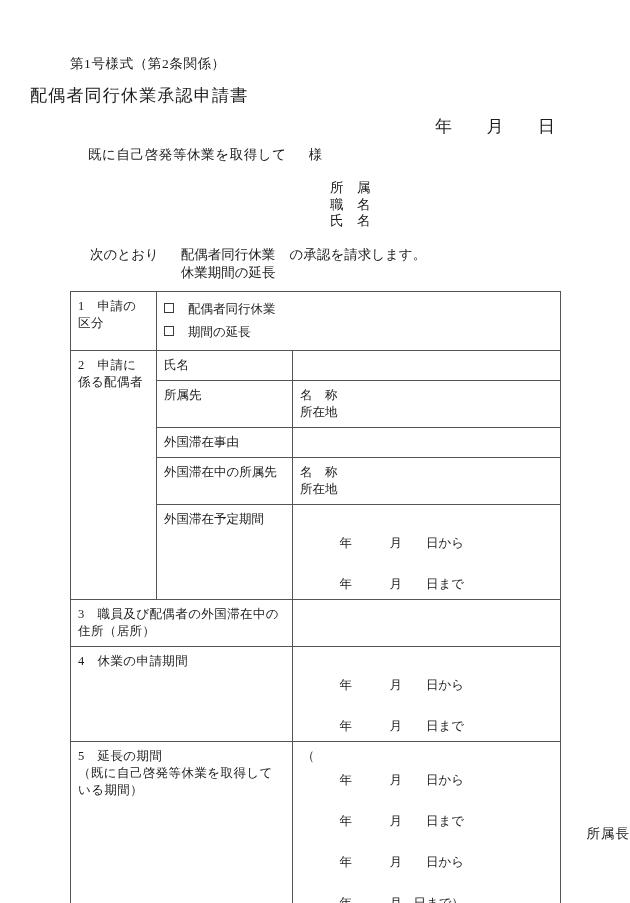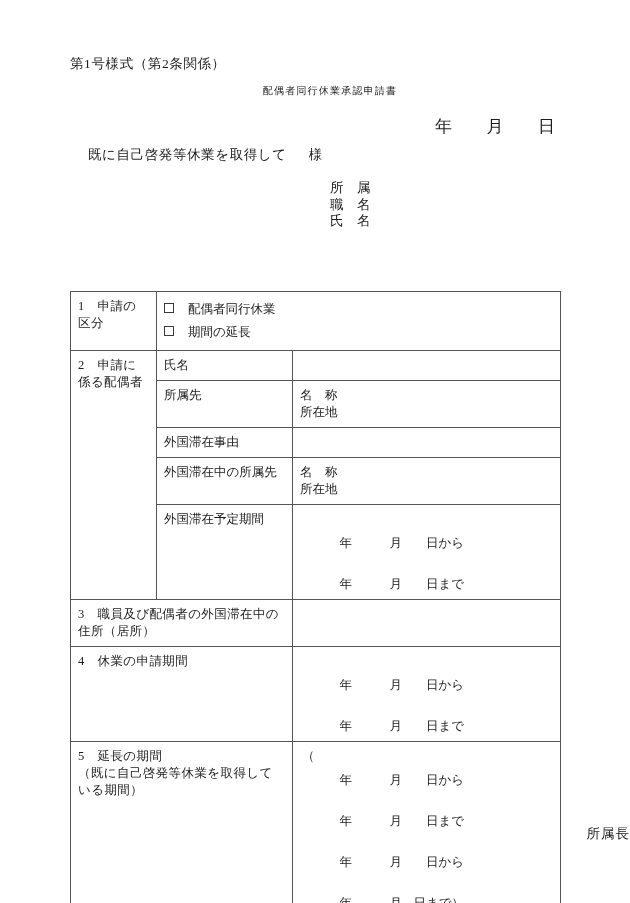"配偶者同行休業承認申請書" .doc-title { font-size: 10px -> 17px; text-align: center -> none }
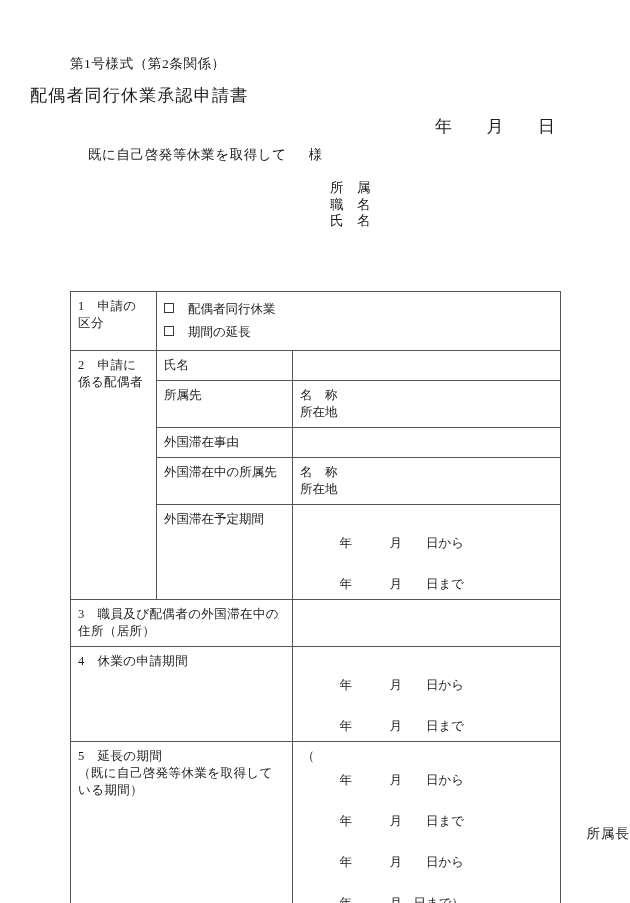"次のとおり" div.statement { html: none -> <div> <span>次のとおり</span><span><span>配偶者同行休業</span><span>休業期間の延長</span></span><span>の承認を請求します。</span> </div> }
